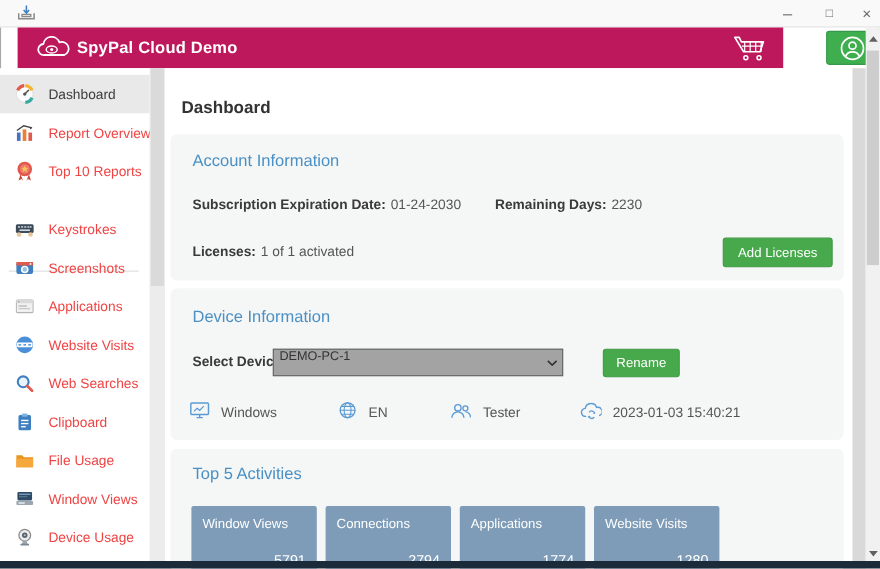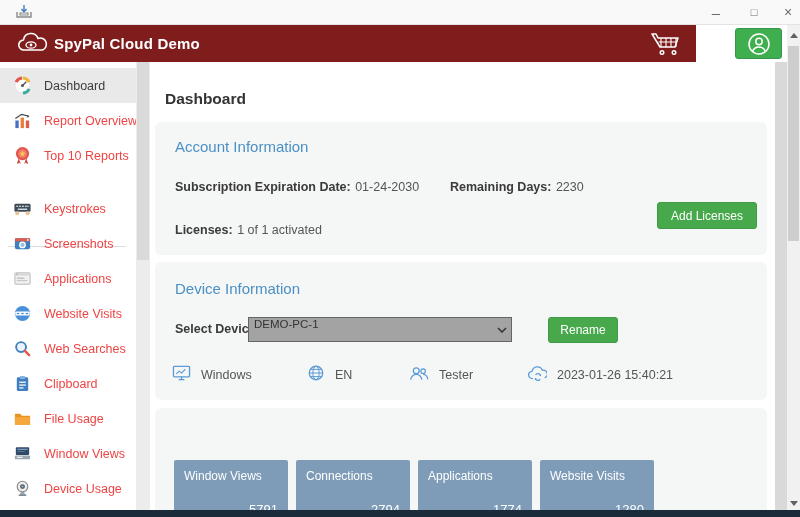"SpyPal Cloud Demo" .header { background: #7f1d1d -> #be185d; left: 0 -> 16px }
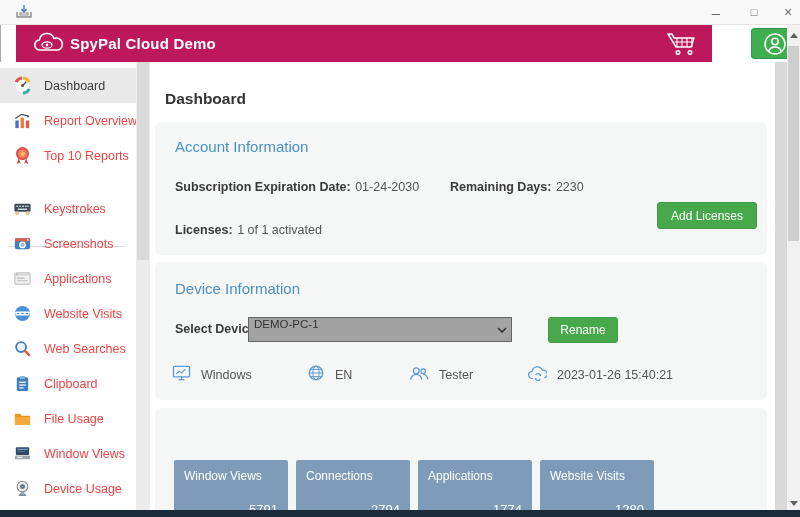"Add Licenses" .btn-add { top: 80px -> 94px }
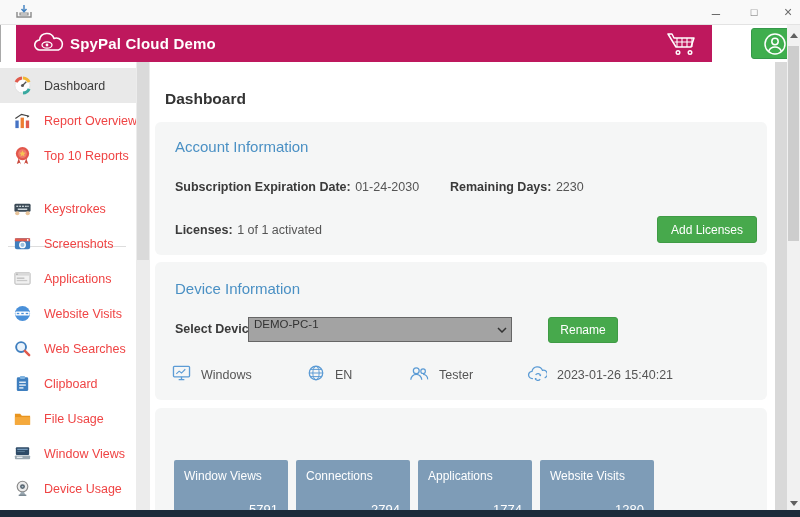"2023-01-26 15:40:21" span.txt { text: 2023-01-26 -> 2023-01-03 }
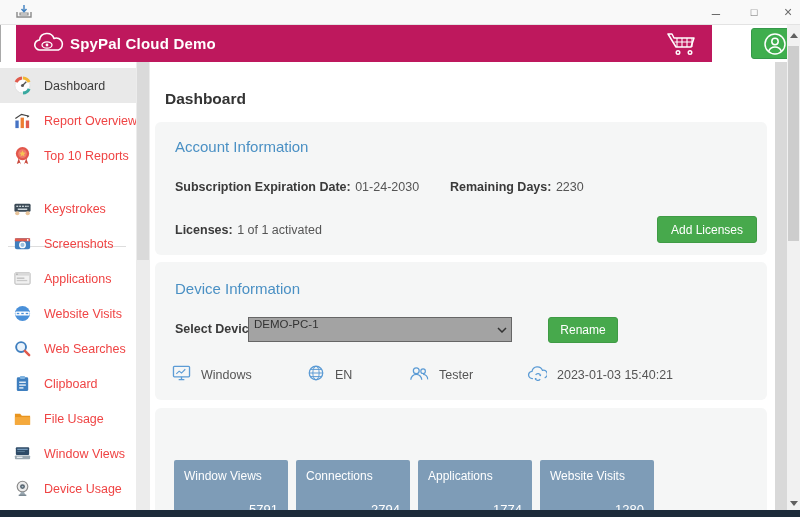"Top 5 Activities" div.card-h { html: none -> <div>Top 5 Activities</div> }
